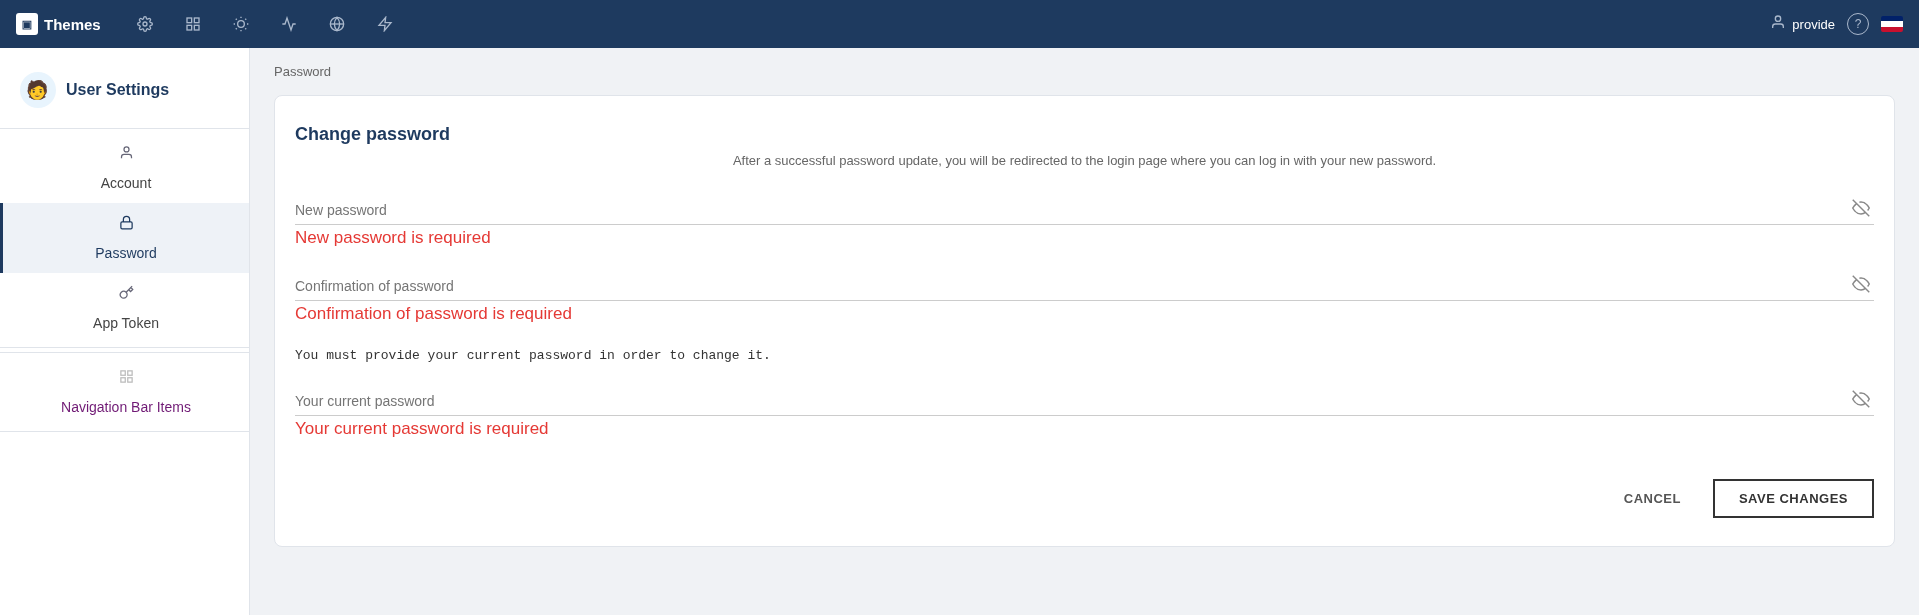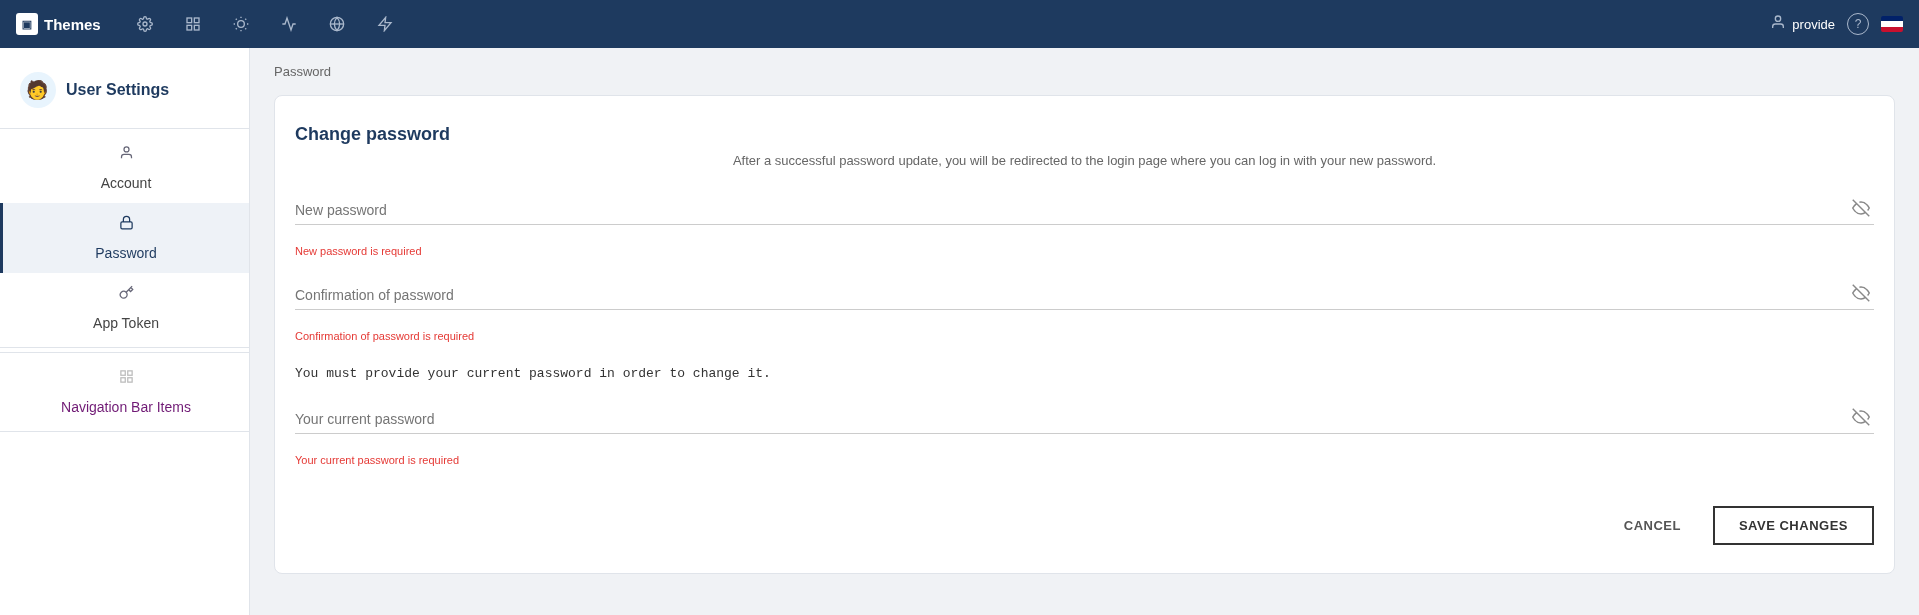"New password is required" .form-field-error { font-size: 11px -> 17px; margin-top: 20px -> 3px }
